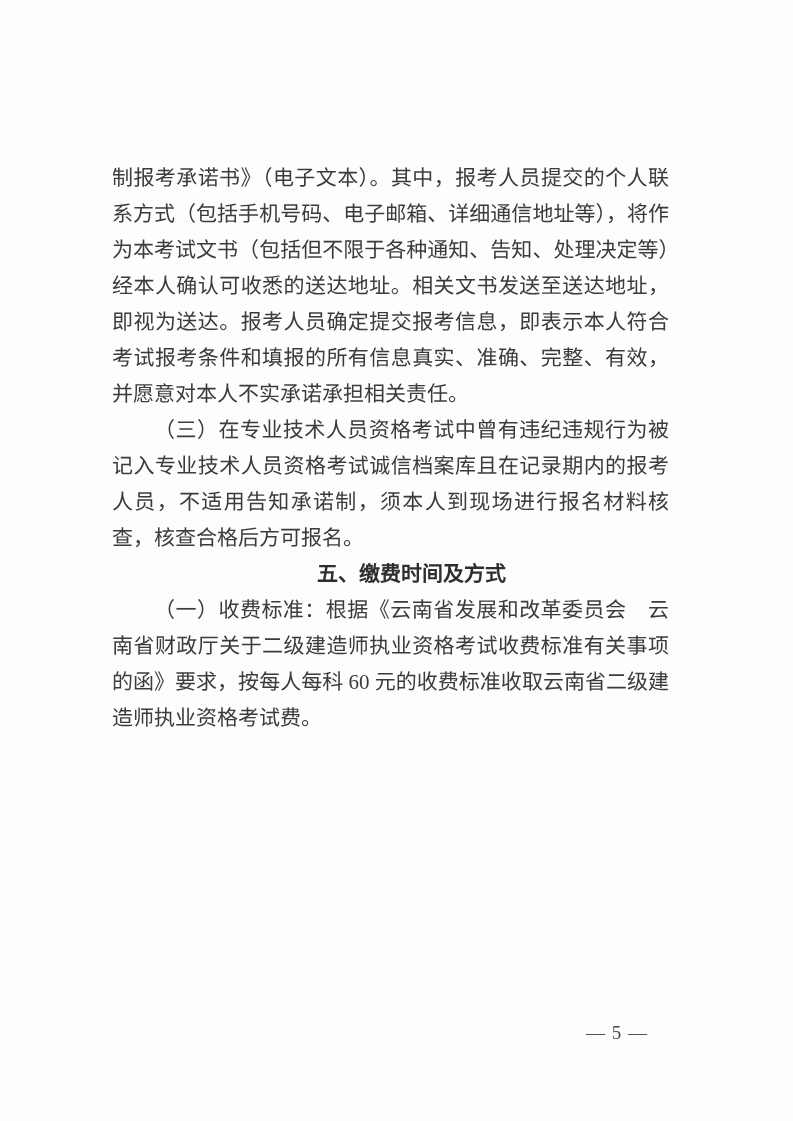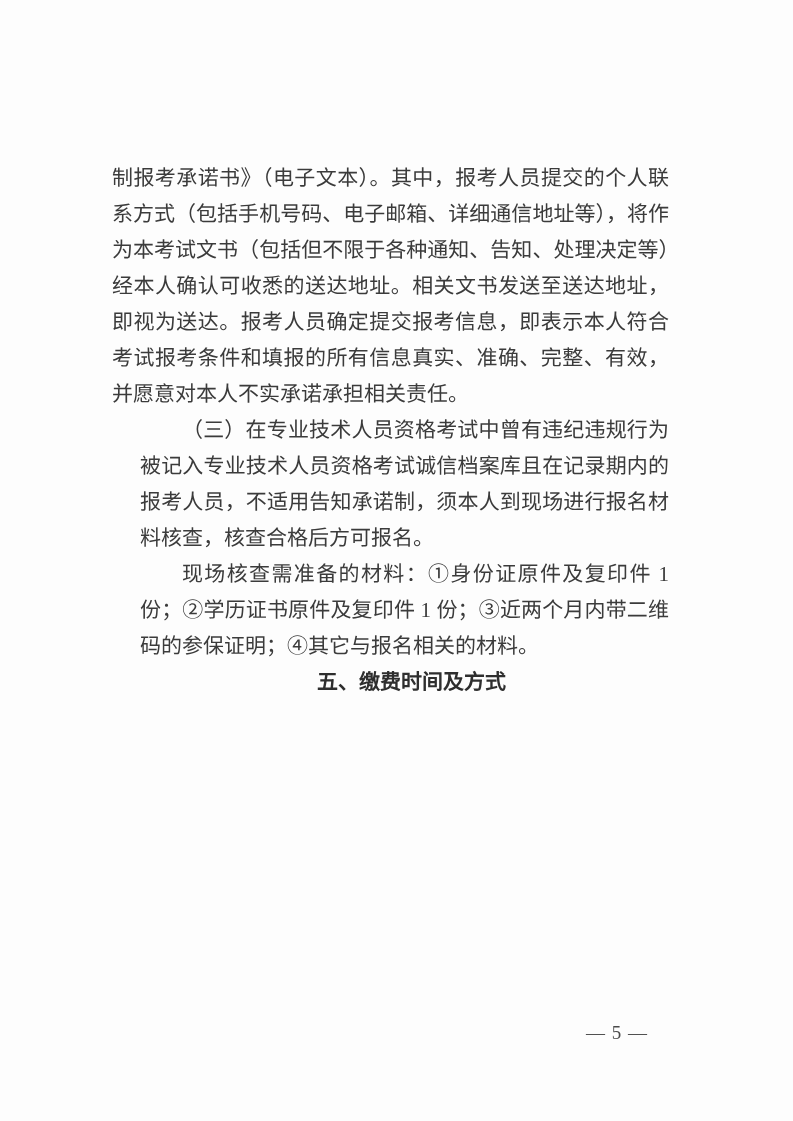"（三）在专业技术人员资格考试中曾有违纪违规行为被记入专业技术人员资格考试诚信档案" .body-text p.indent { margin-left: 28px -> none }
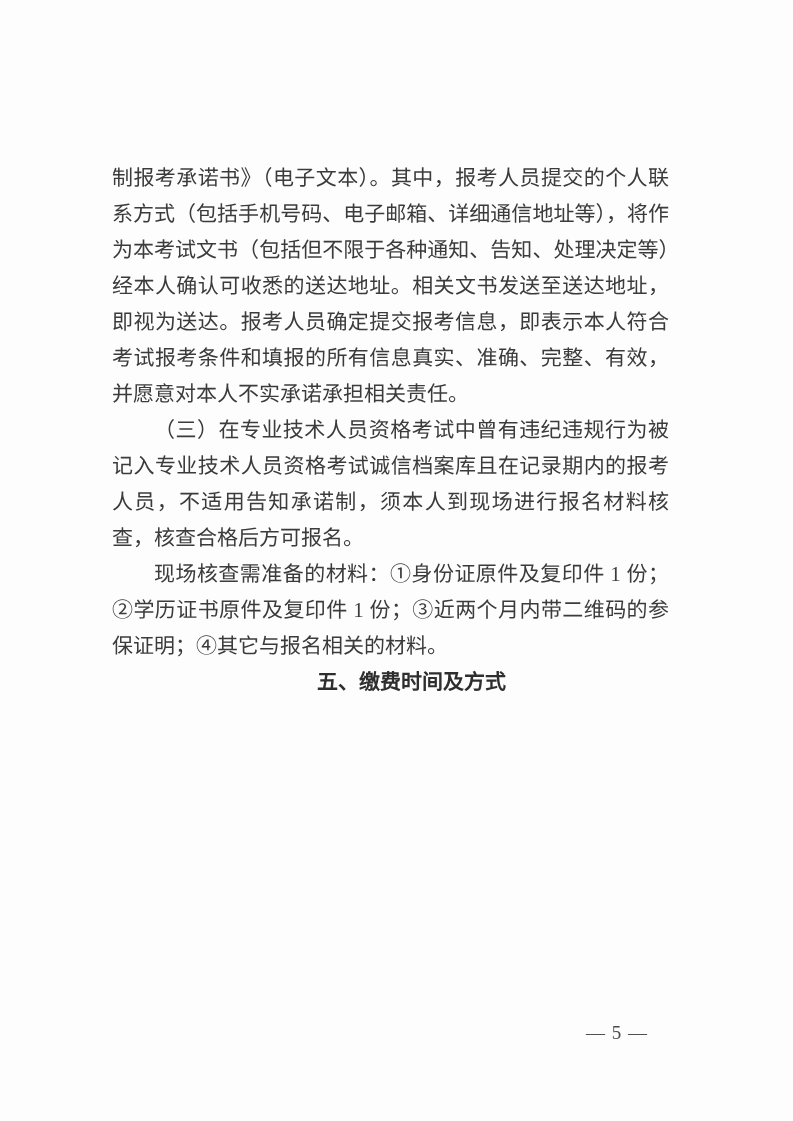"现场核查需准备的材料：①身份证原件及复印件 1 份；②学历证书原件及复印件 1" p.indent { html: <p>现场核查需准备的材料：①身份证原件及复印件 1 份；②学历证书原件及复印件 1 份；③近两个月内带二维码的参保证明；④其它与报名相关的材料。</p> -> none }
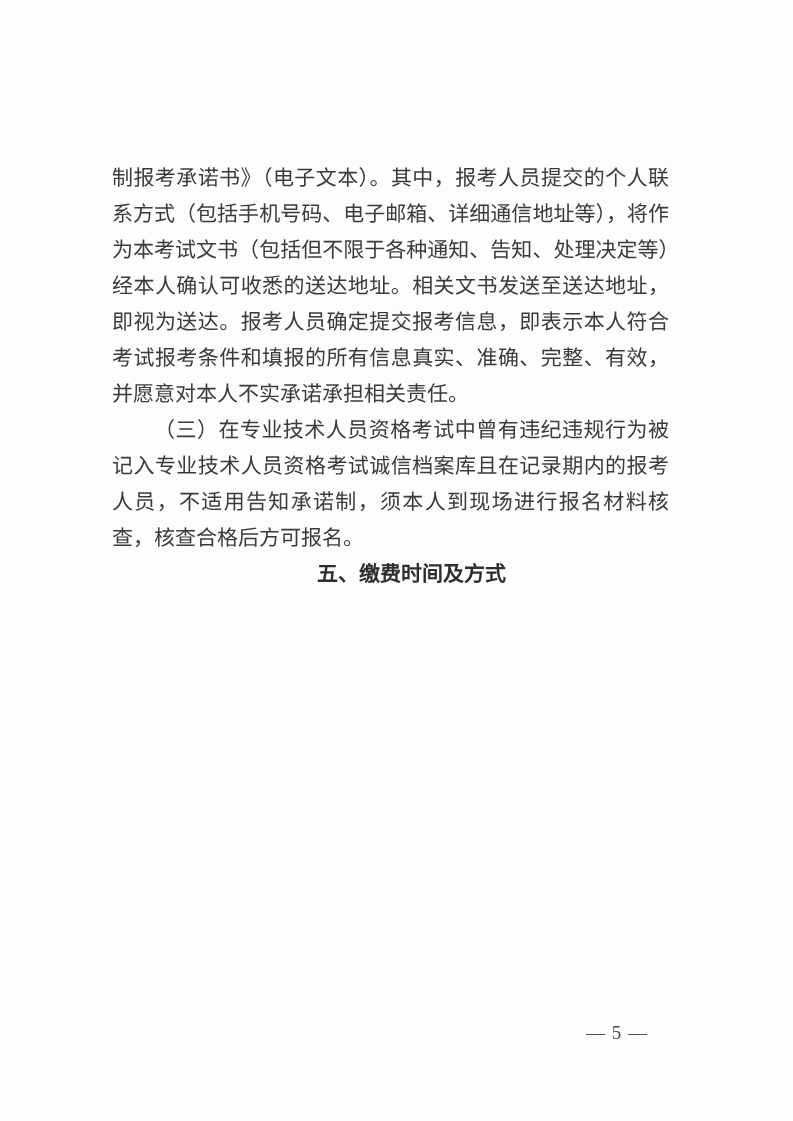"（一）收费标准：根据《云南省发展和改革委员会" p.indent { html: none -> <p>（一）收费标准：根据《云南省发展和改革委员会 云南省财政厅关于二级建造师执业资格考试收费标准有关事项的函》要求，按每人每科 60 元的收费标准收取云南省二级建造师执业资格考试费。</p> }
